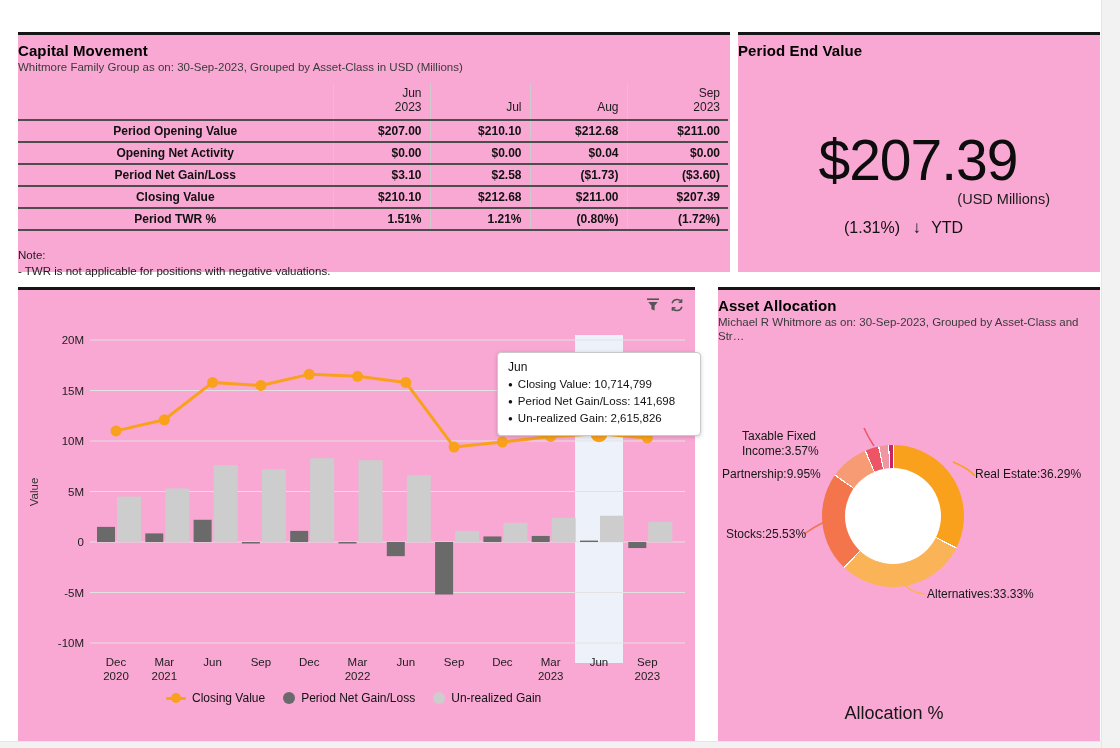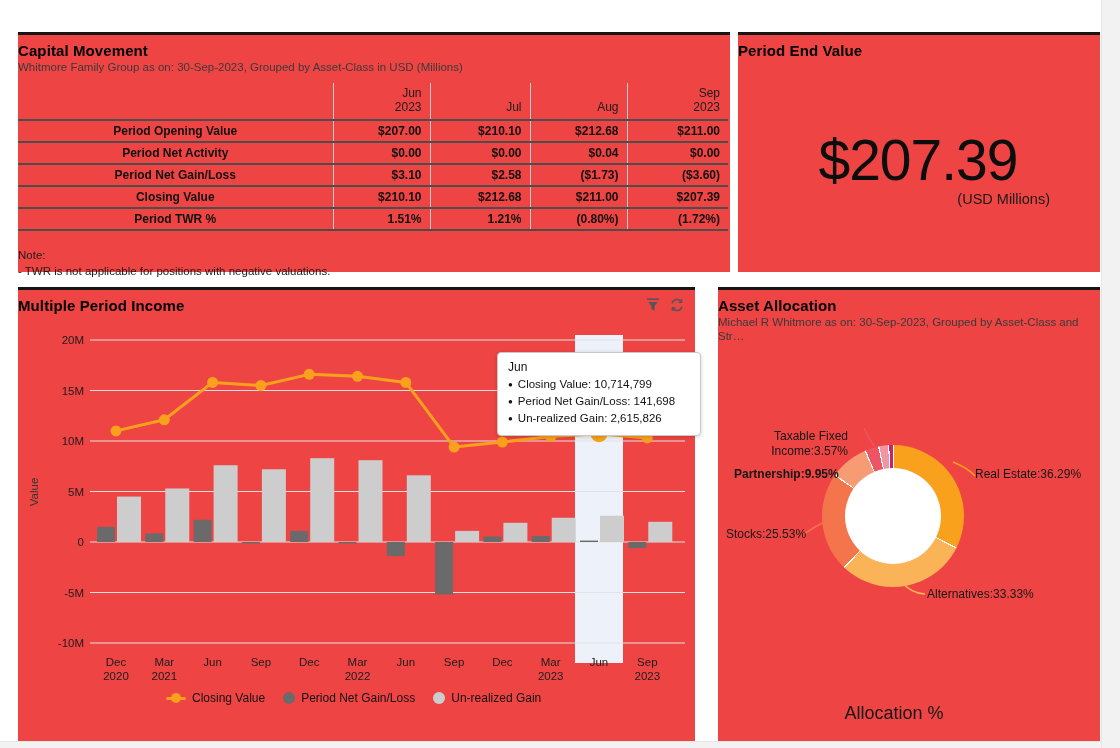"Capital Movement" .panel { background: #ef4444 -> #f9a8d4 }
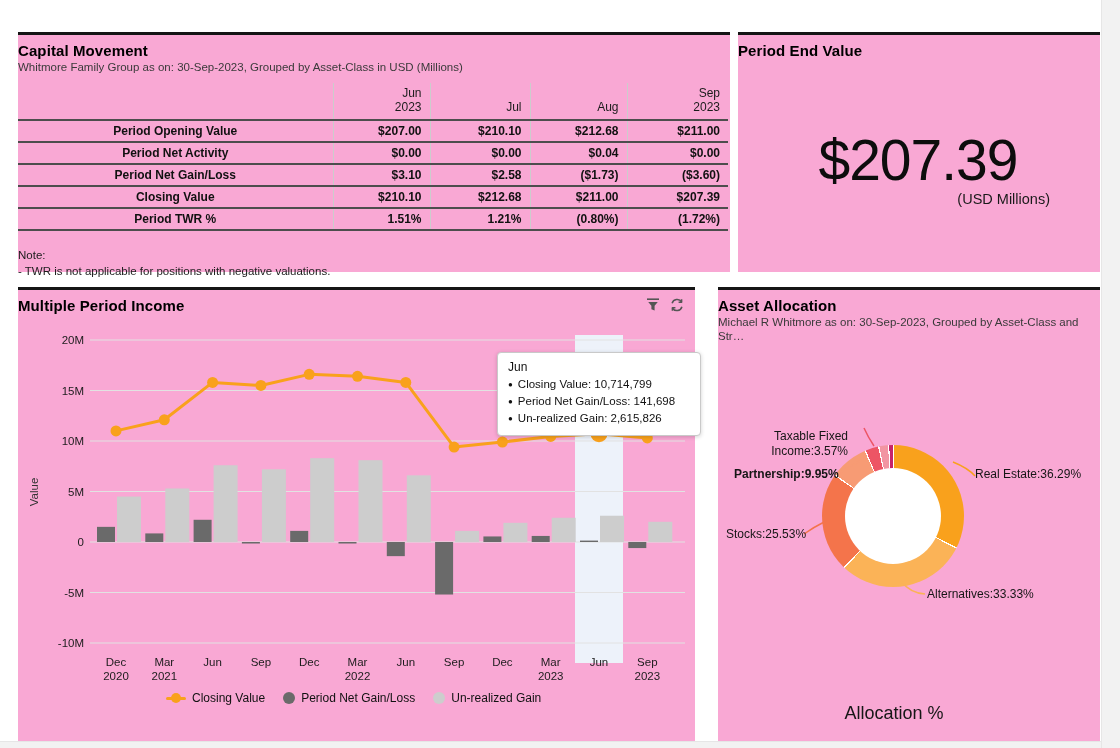"Period Net Activity" th { text: Period -> Opening }
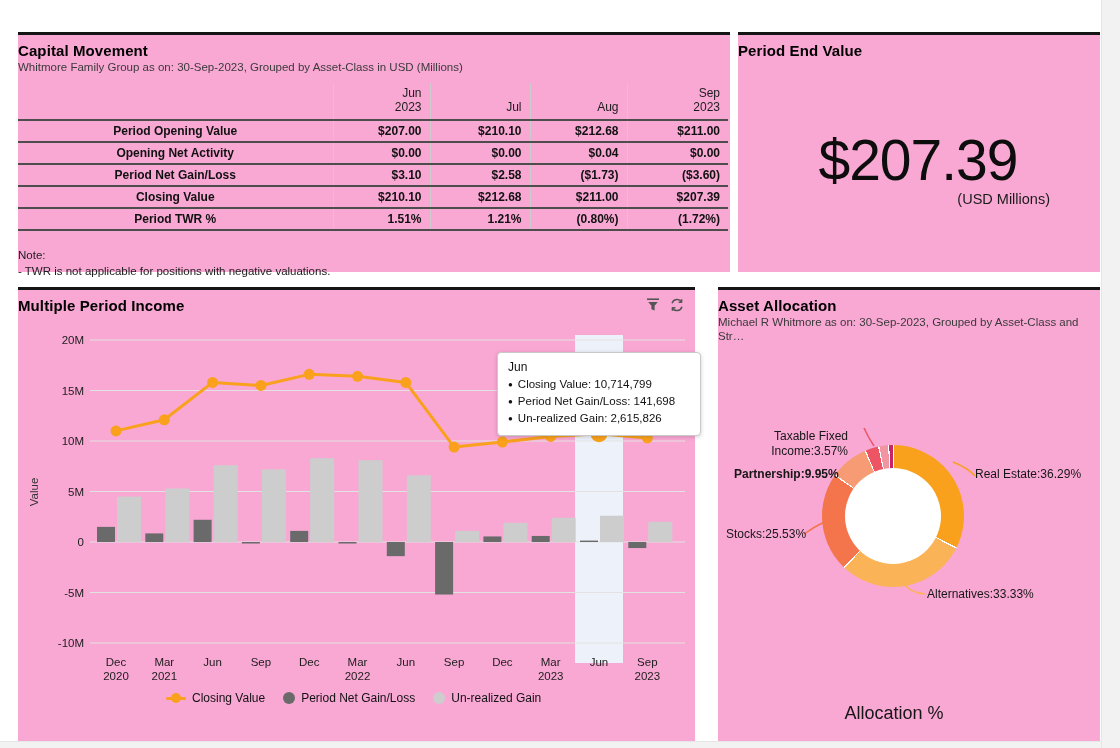"(1.31%) ↓ YTD" div.pev-change { html: none -> <div> <span>(1.31%)</span> <span>↓</span> <span>YTD</span> </div> }
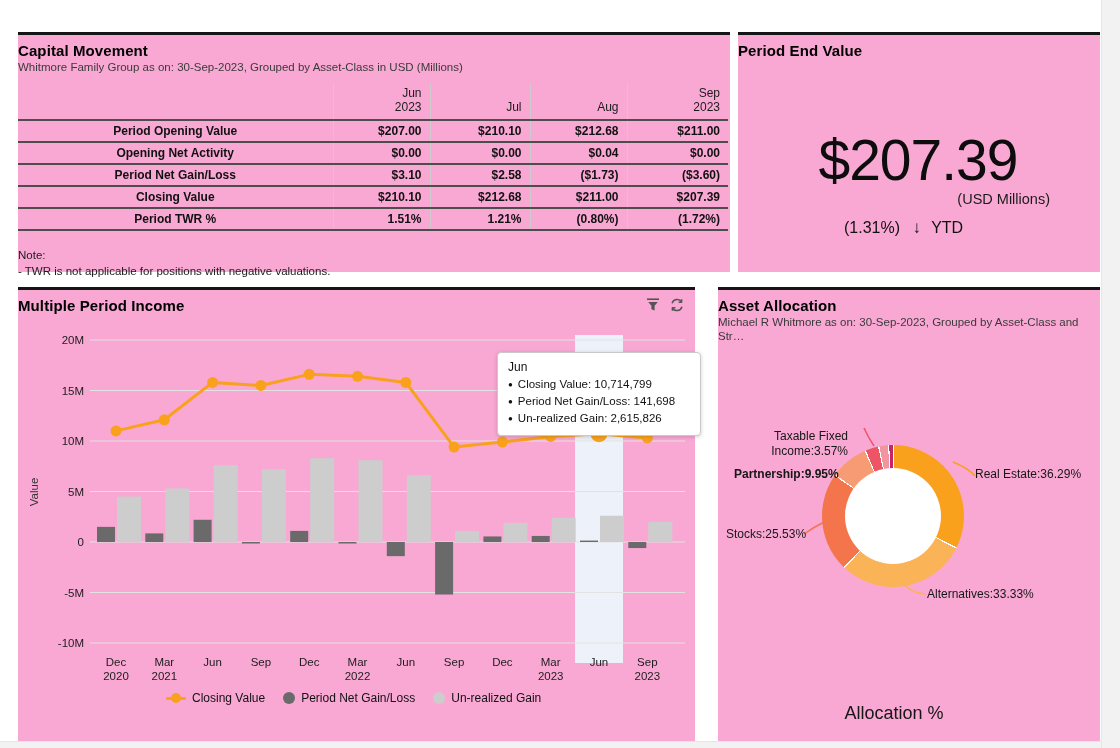"Multiple Period Income" h2 { html: <h2>Multiple Period Income</h2> -> none }
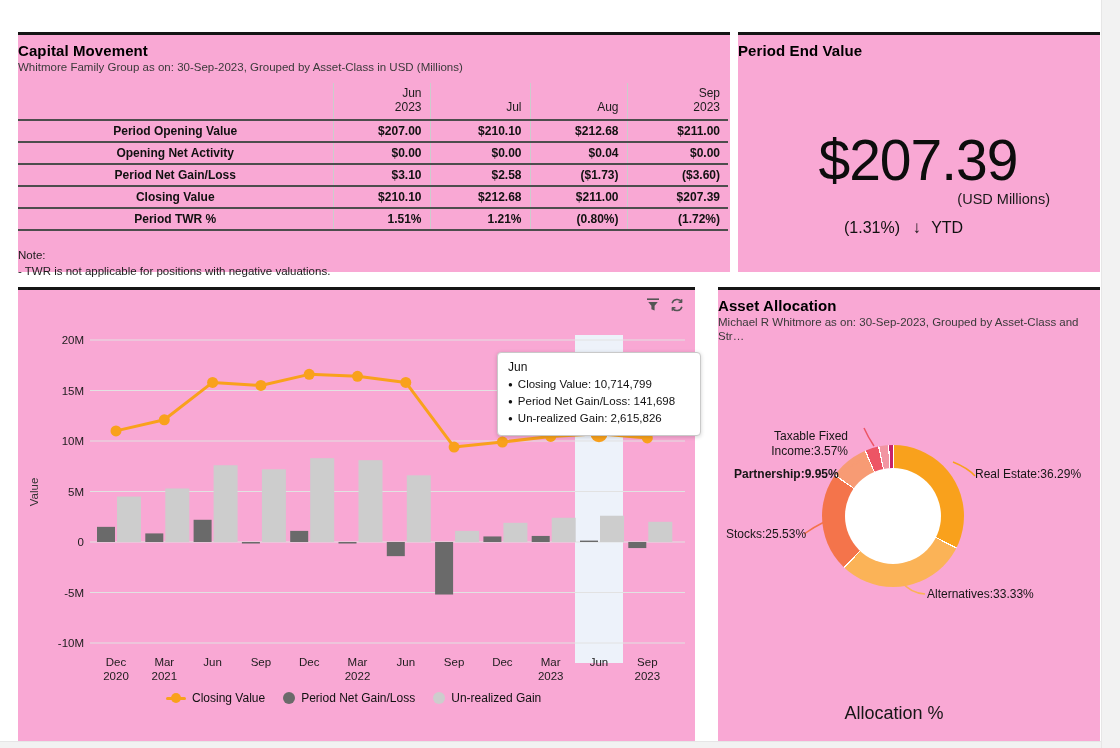"Taxable Fixed" div.alloc-label { text-align: right -> left }
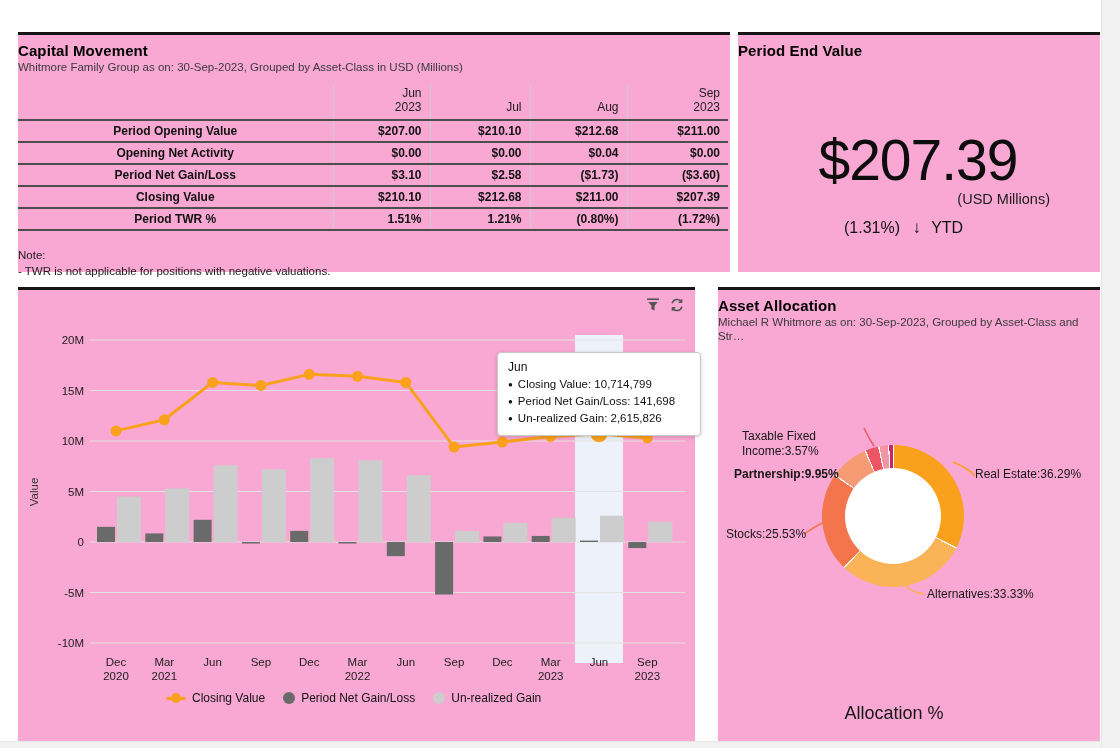"Partnership:9.95%" div.alloc-label { font-weight: bold -> none; left: 16px -> 4px }
